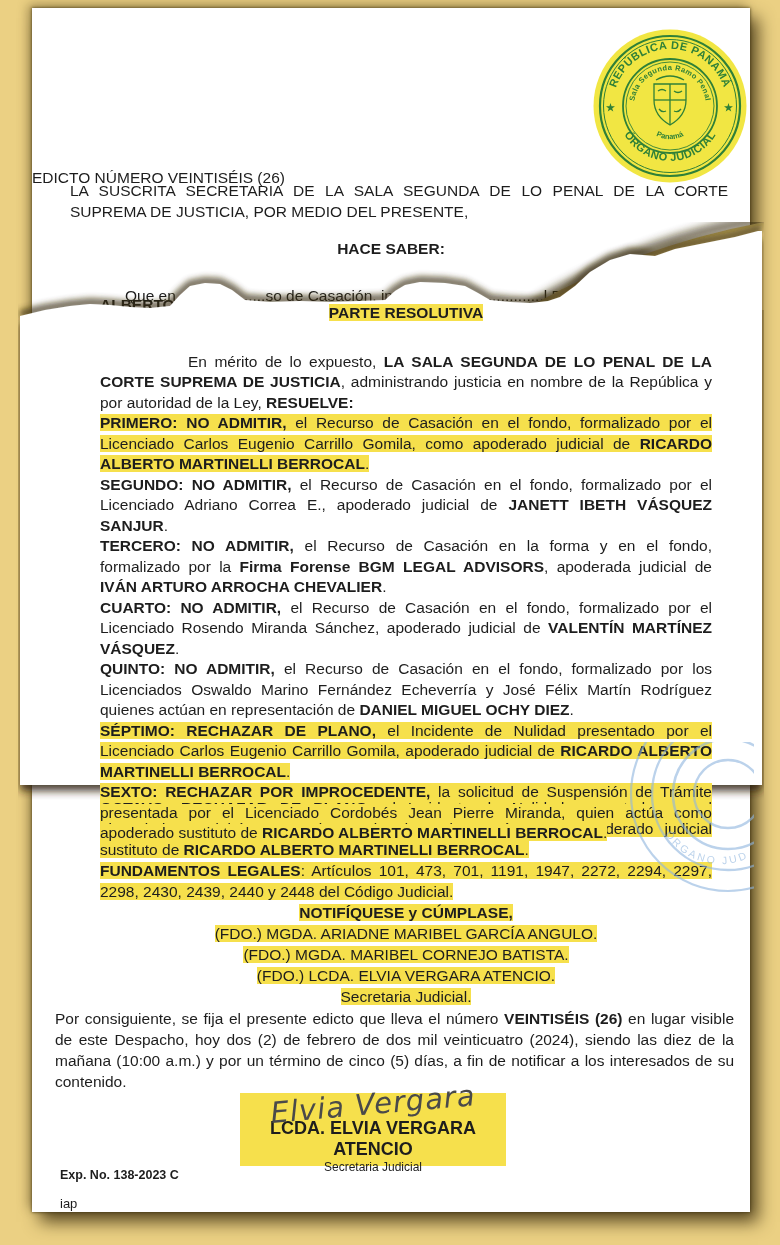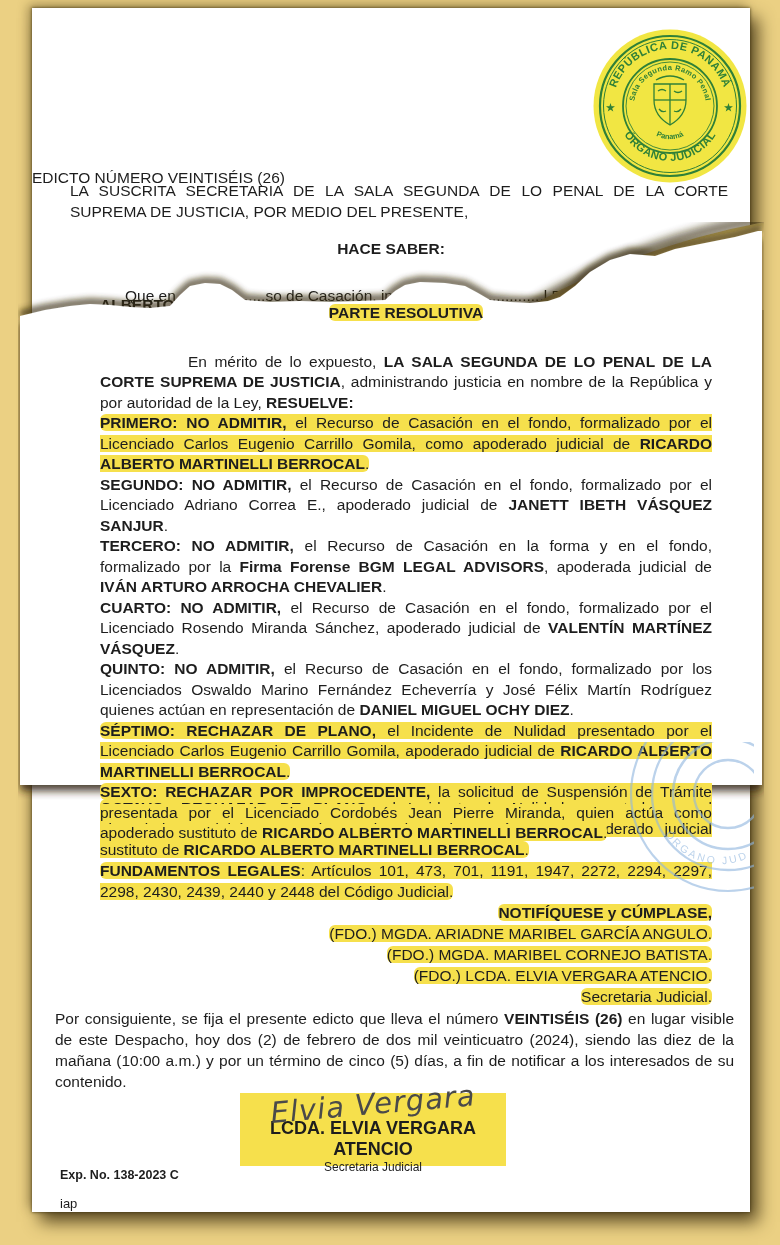"PARTE RESOLUTIVA" .hl { border-radius: 6px -> none }
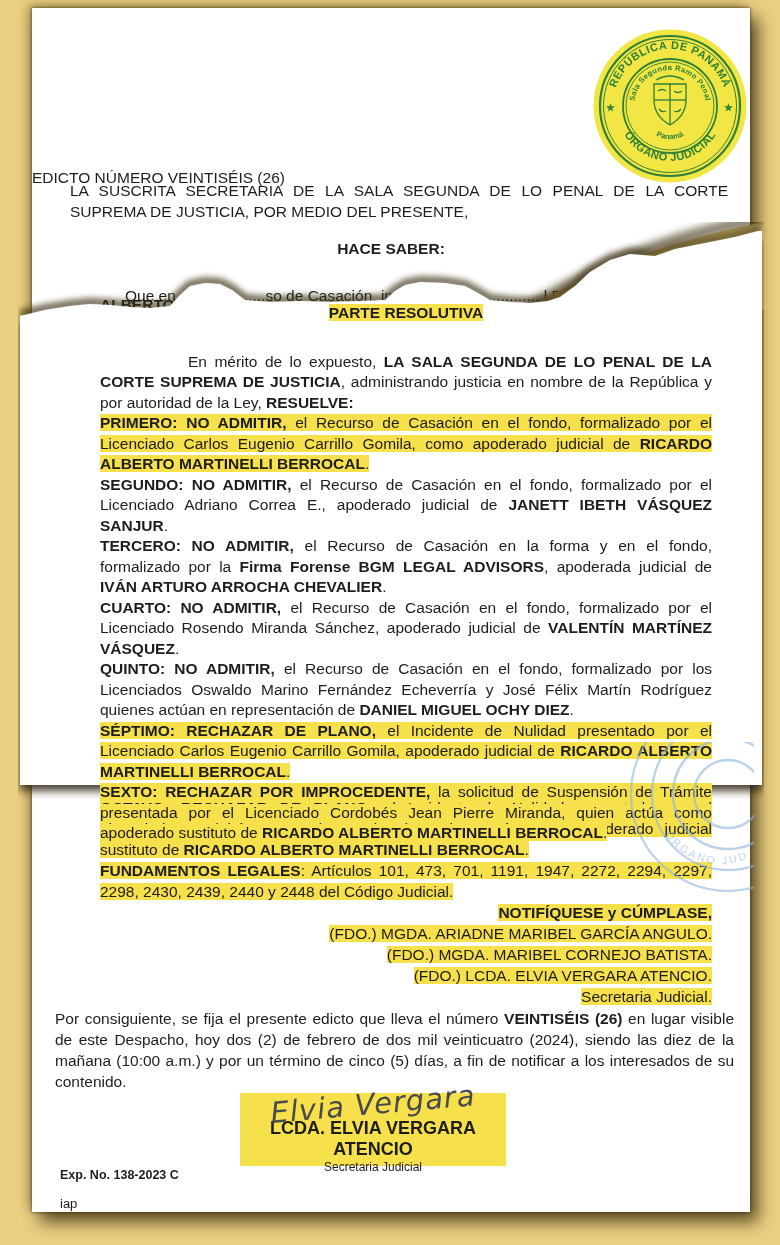"NOTIFÍQUESE y CÚMPLASE," .par.single { text-align: right -> center }
